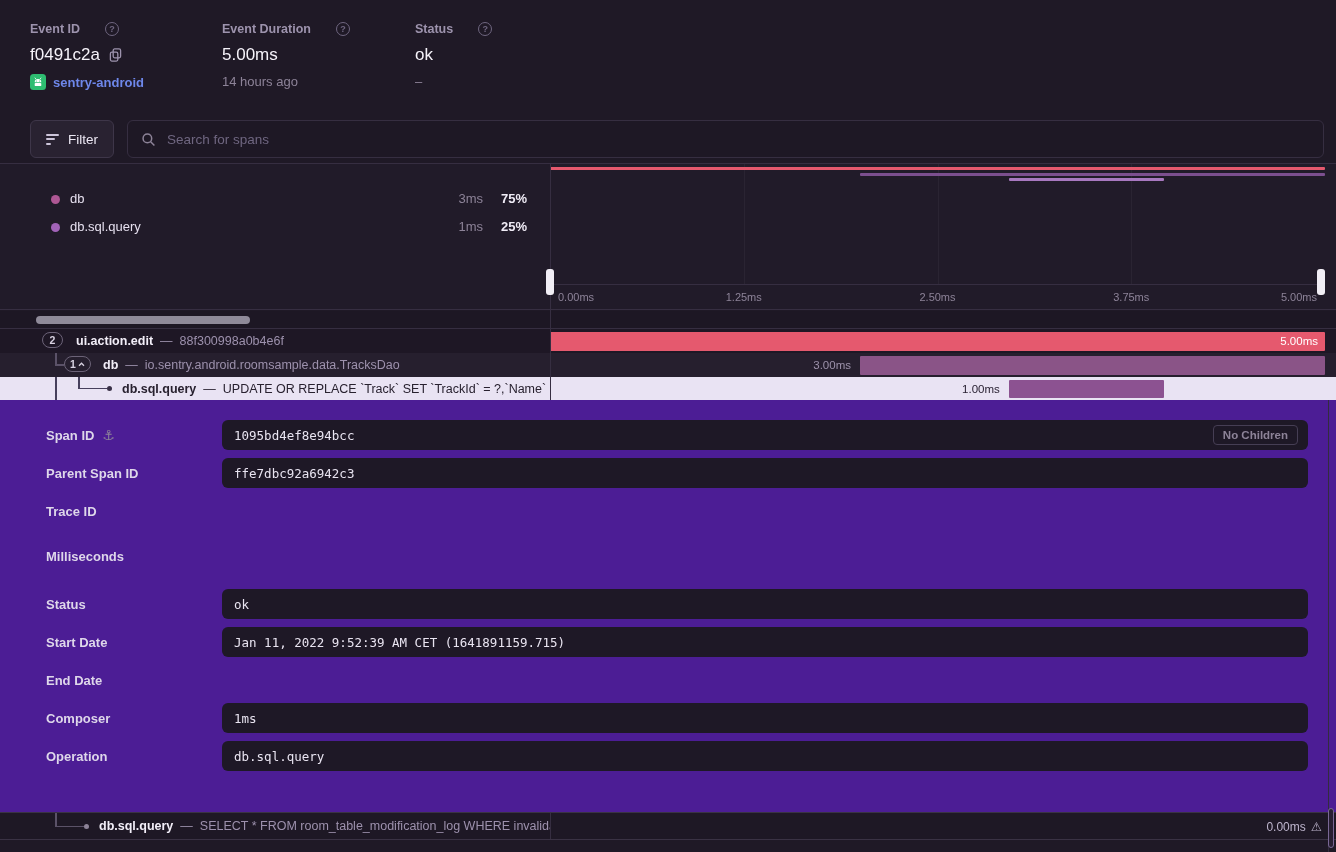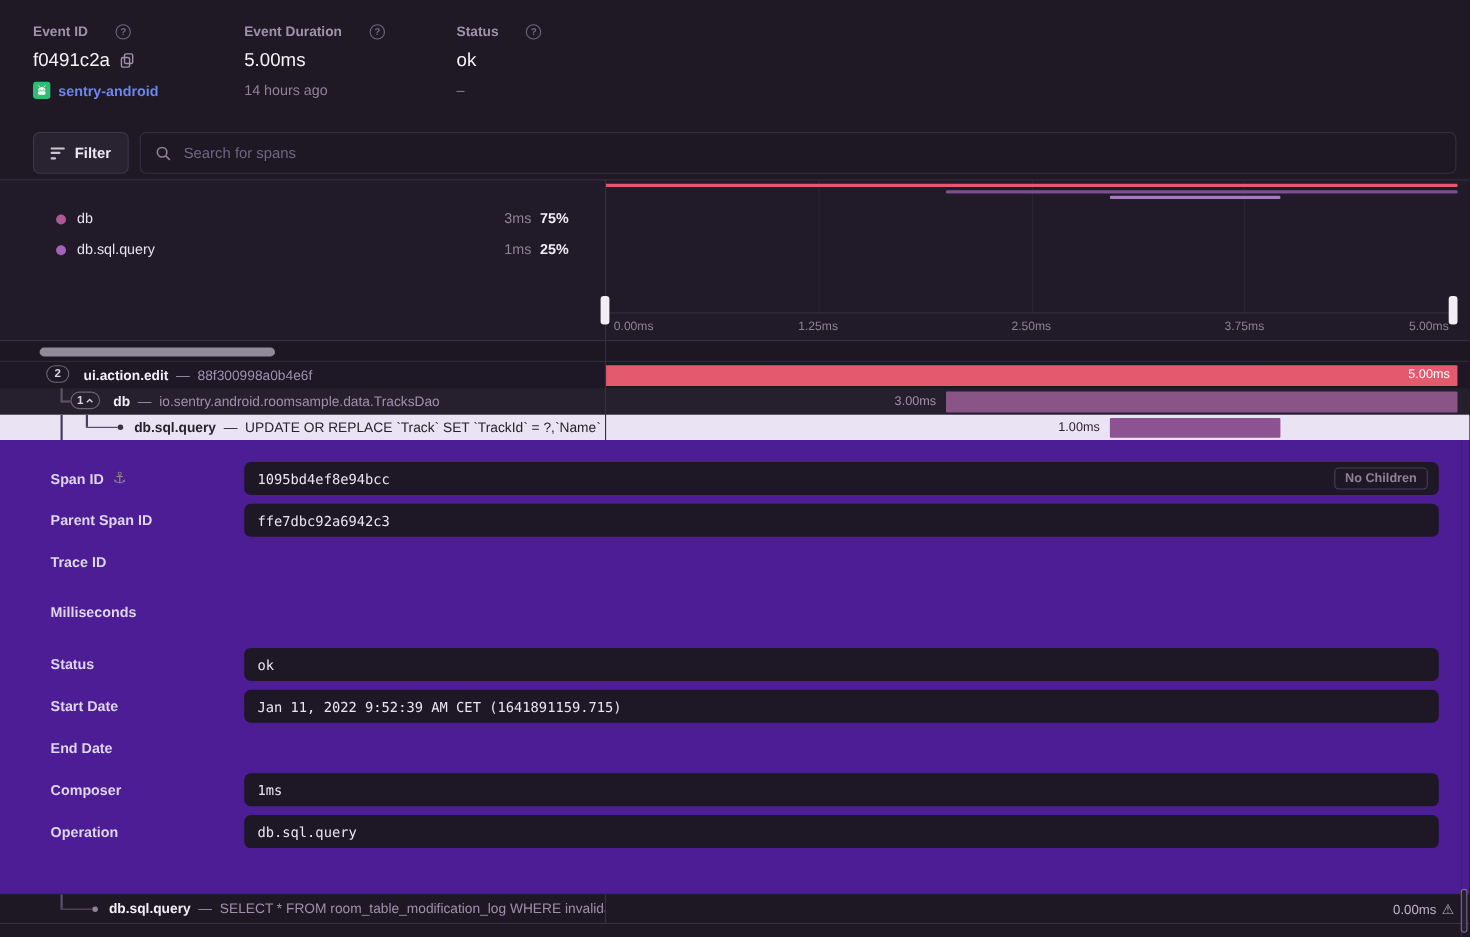"Filter" .filter-btn .lbl { font-weight: bold -> normal }
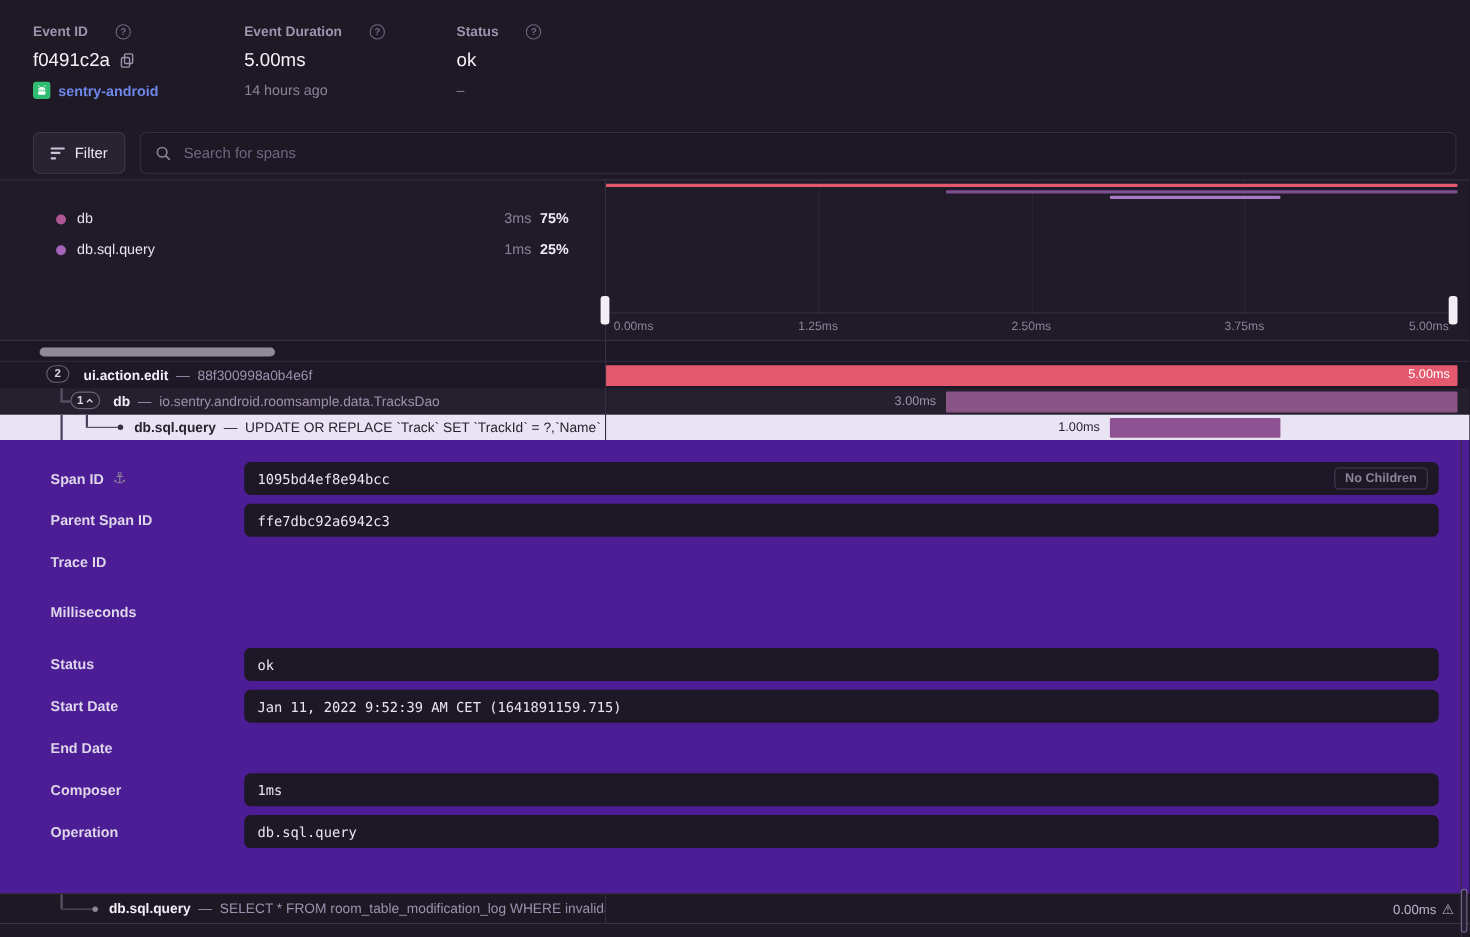"75%" .leg-item .pct { right: 33px -> 23px }
